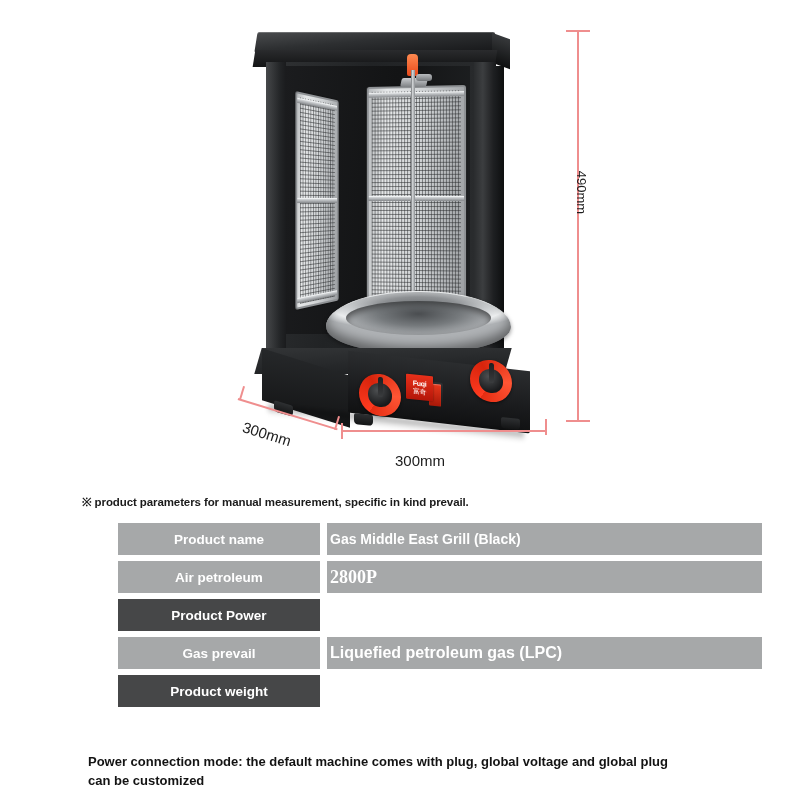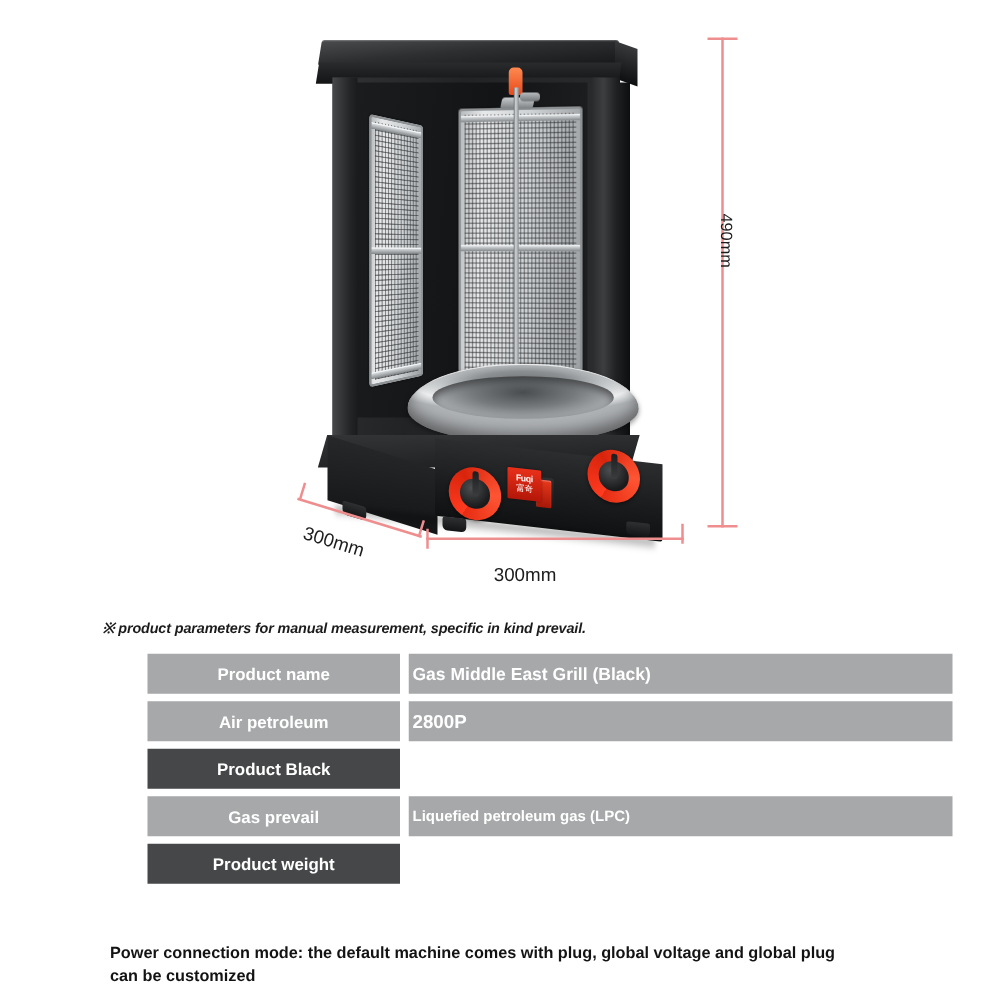"※ product parameters for manual" .note { font-style: italic -> none }
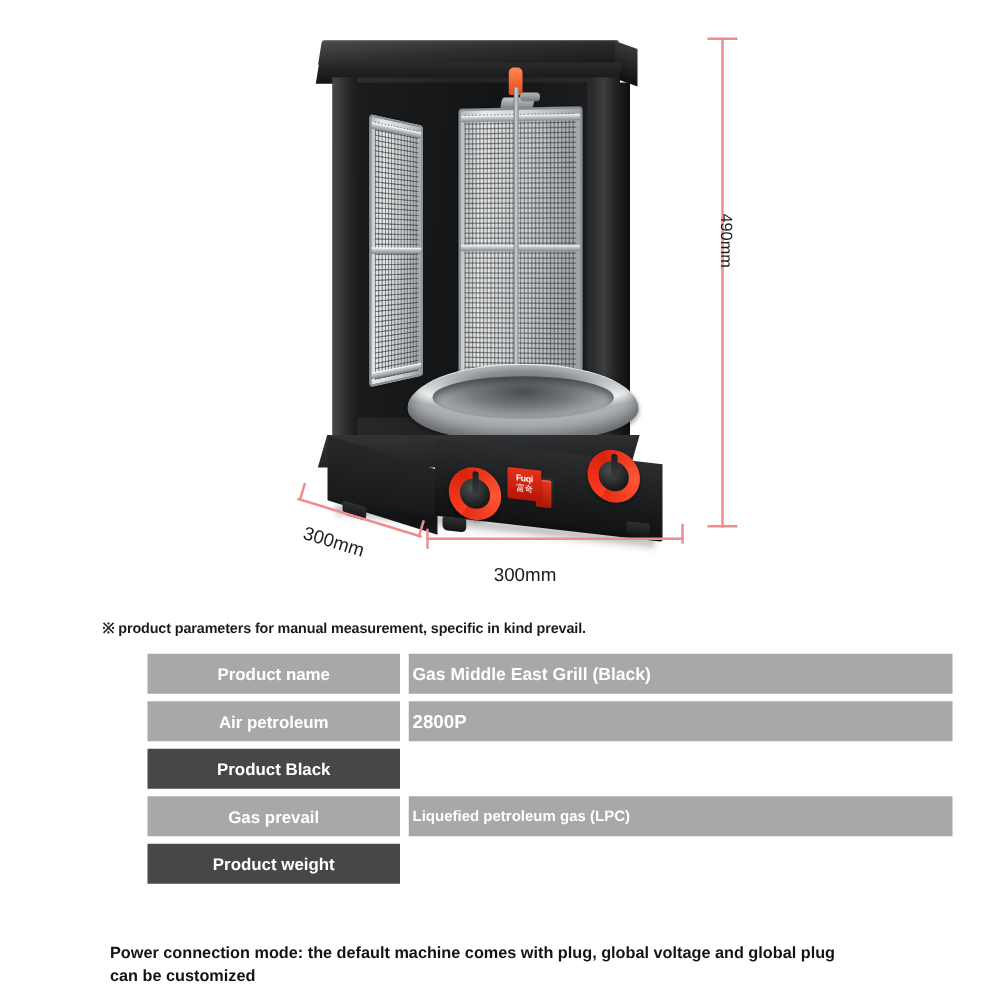"2800P" .v-lg { font-family: none -> Liberation Serif, serif; font-size: 15px -> 18px }
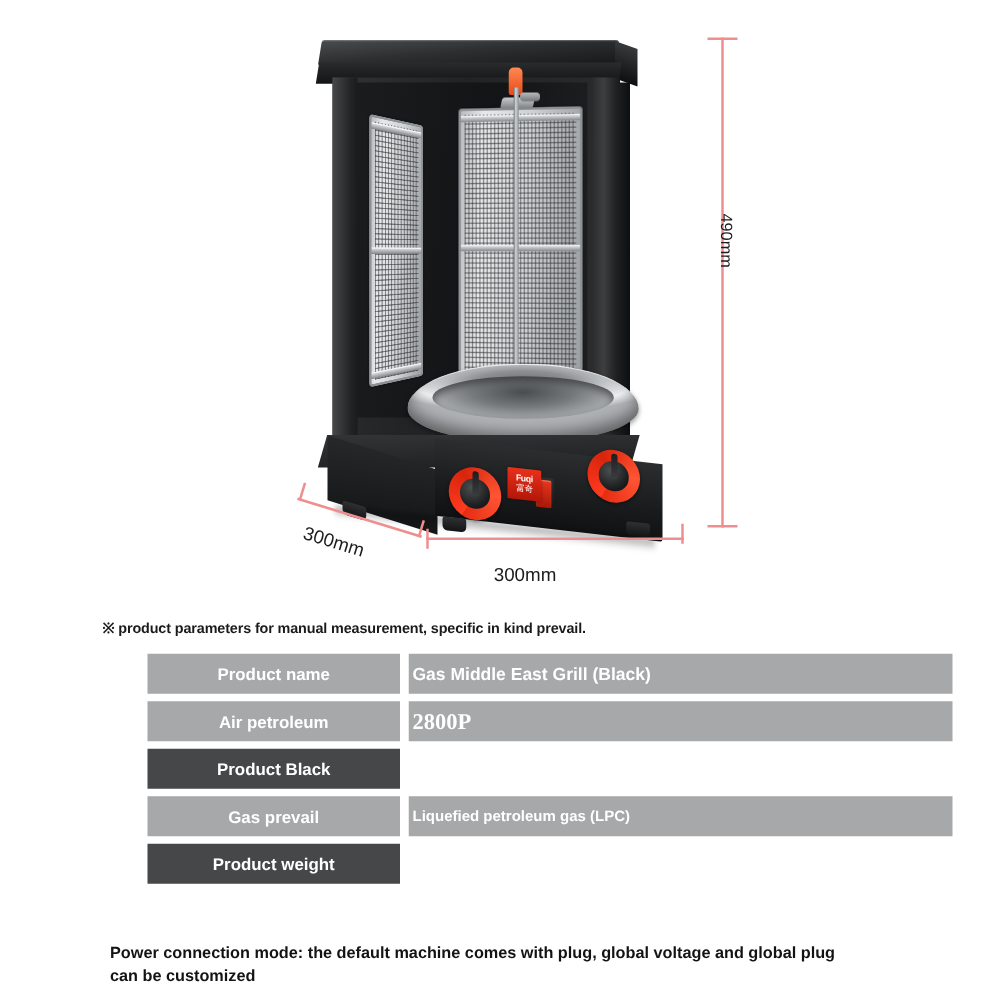"Product Black" div.spec-label { text: Black -> Power }
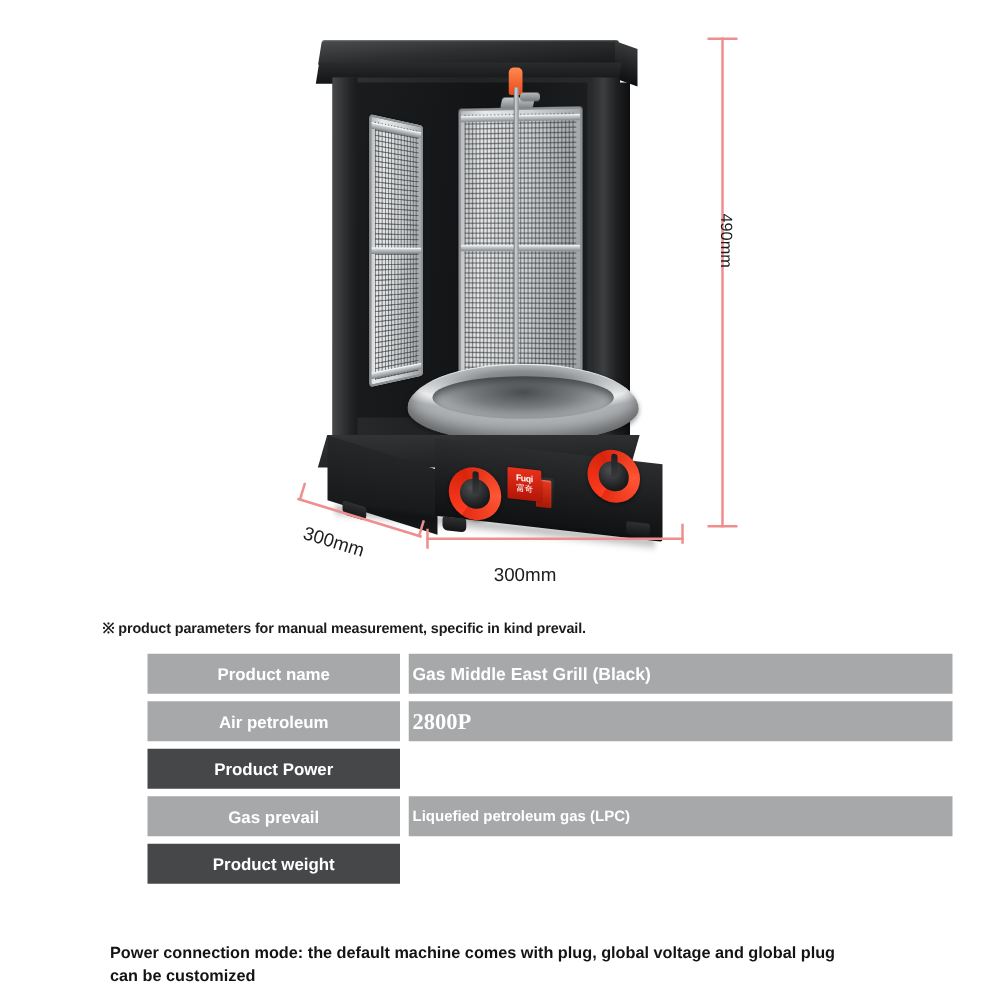"Liquefied petroleum gas (LPC)" .v-sm { font-size: 12px -> 16px }
